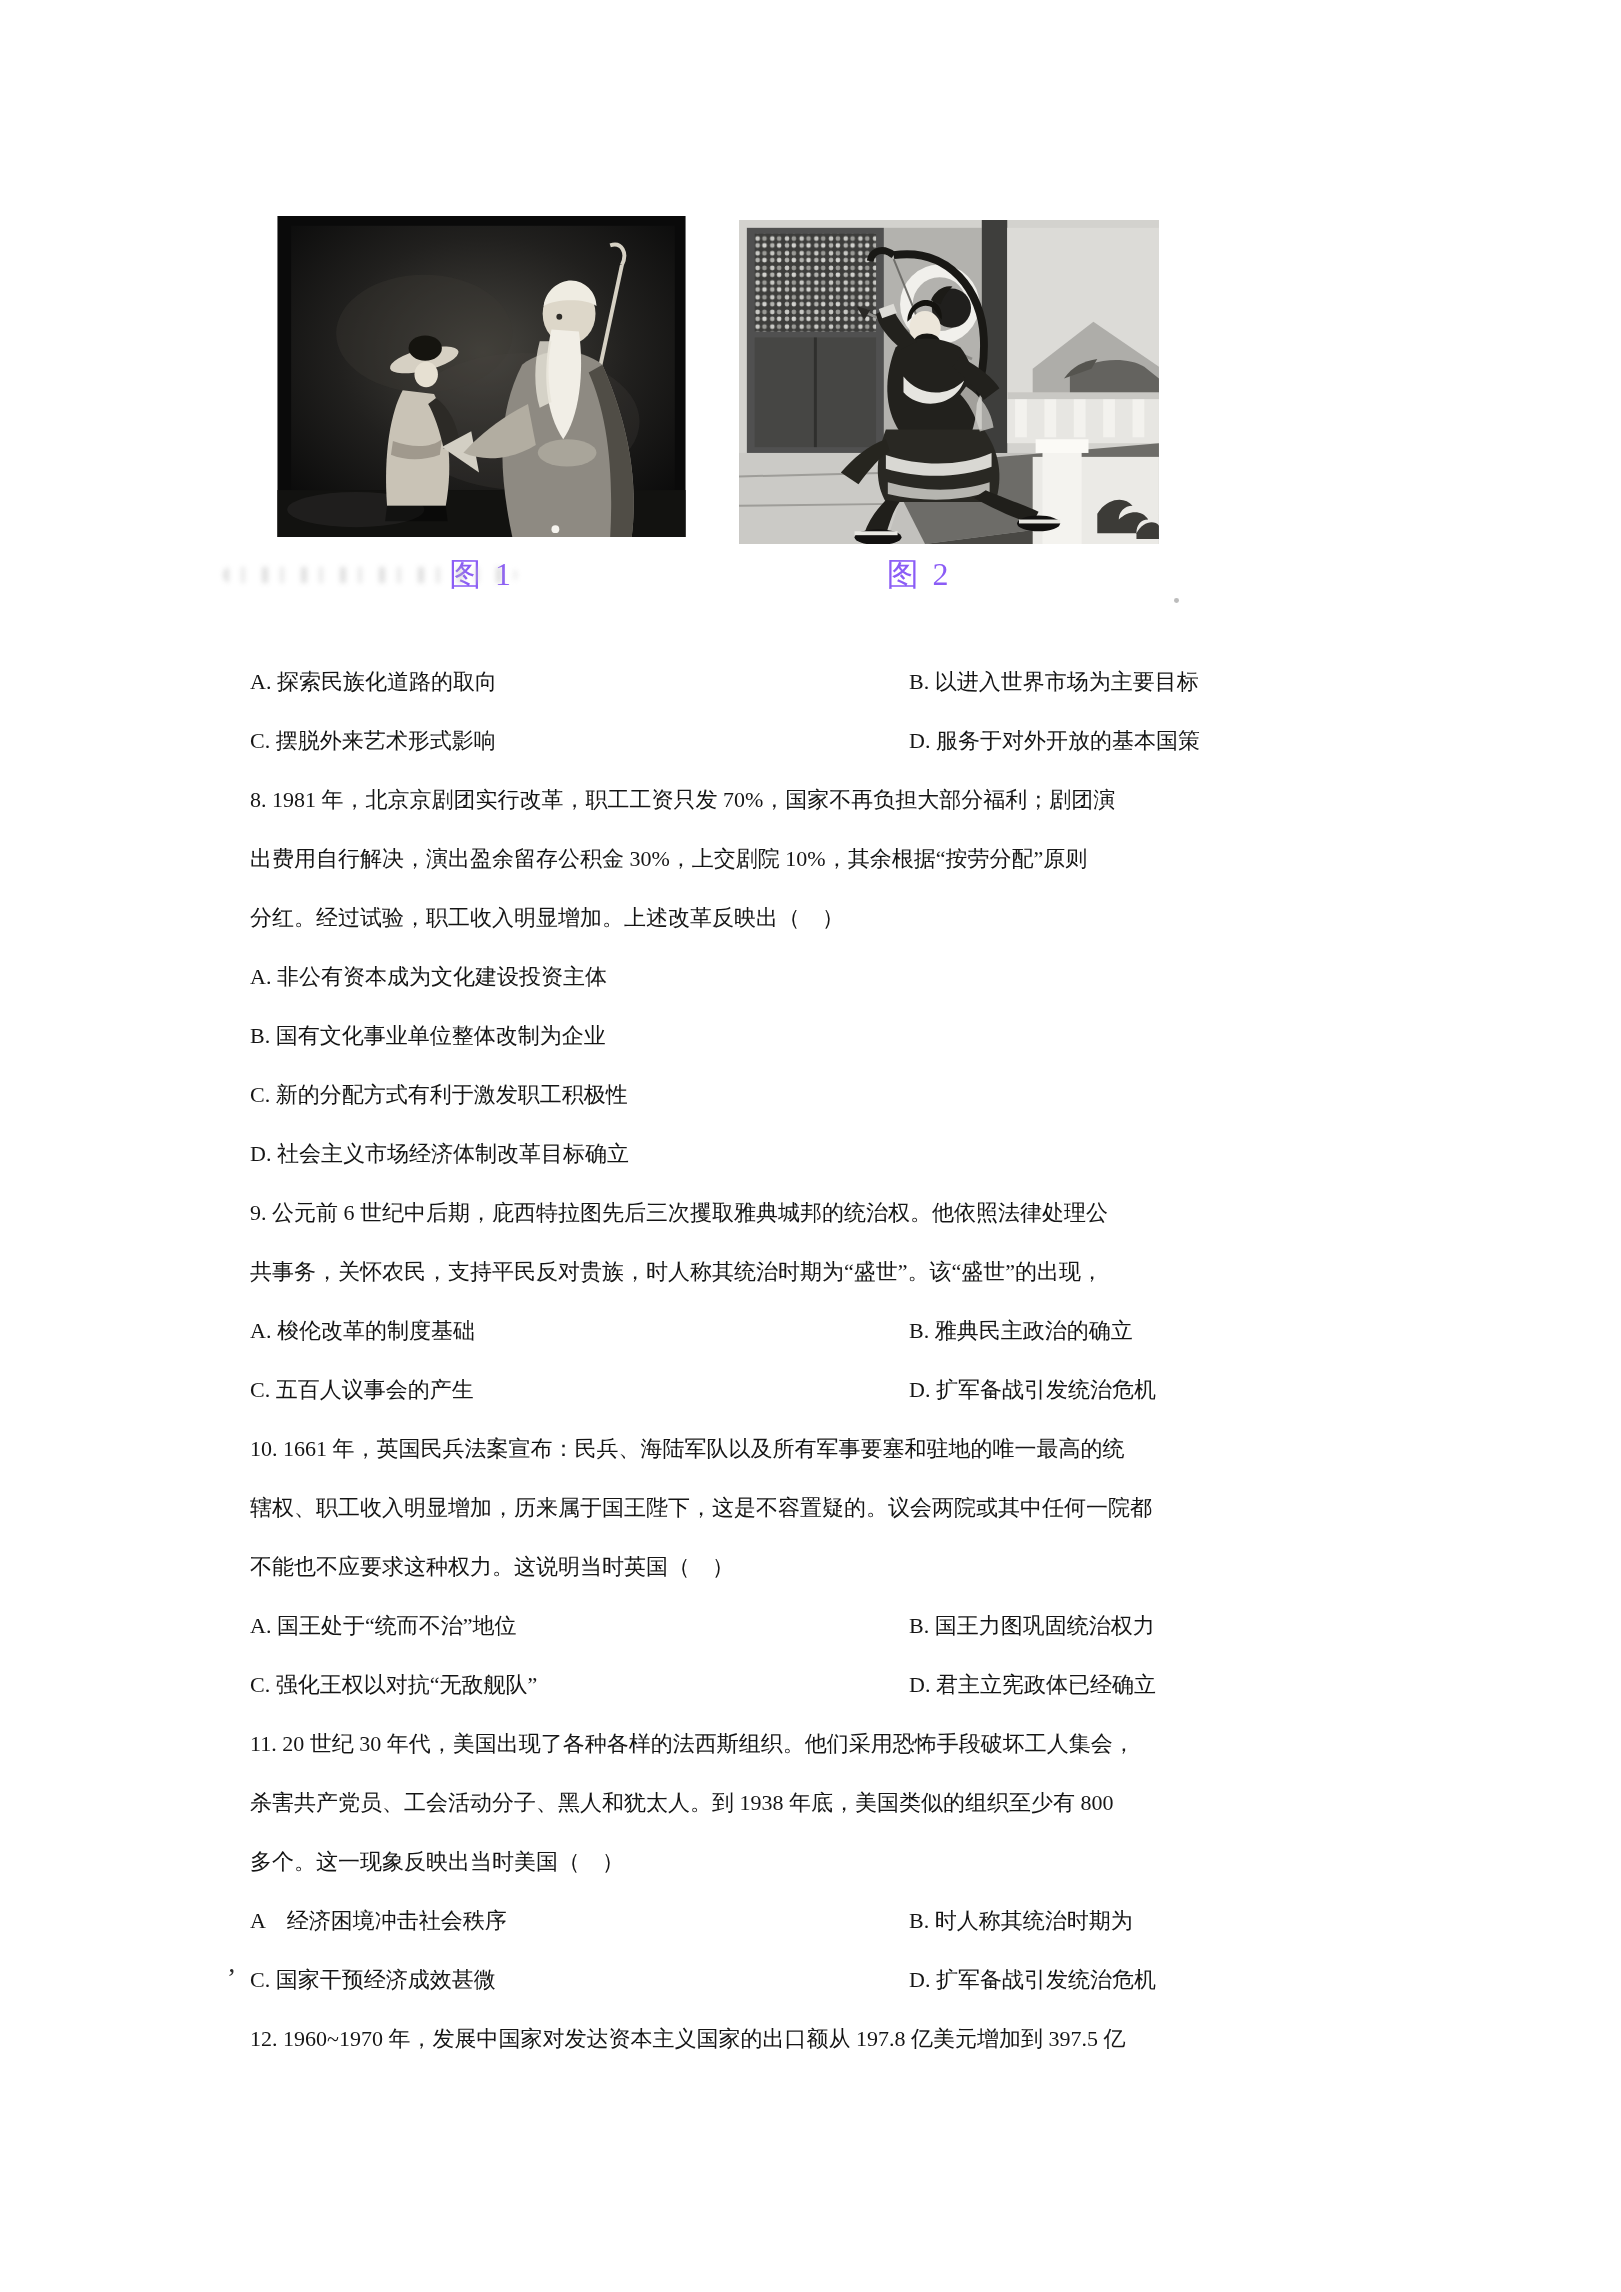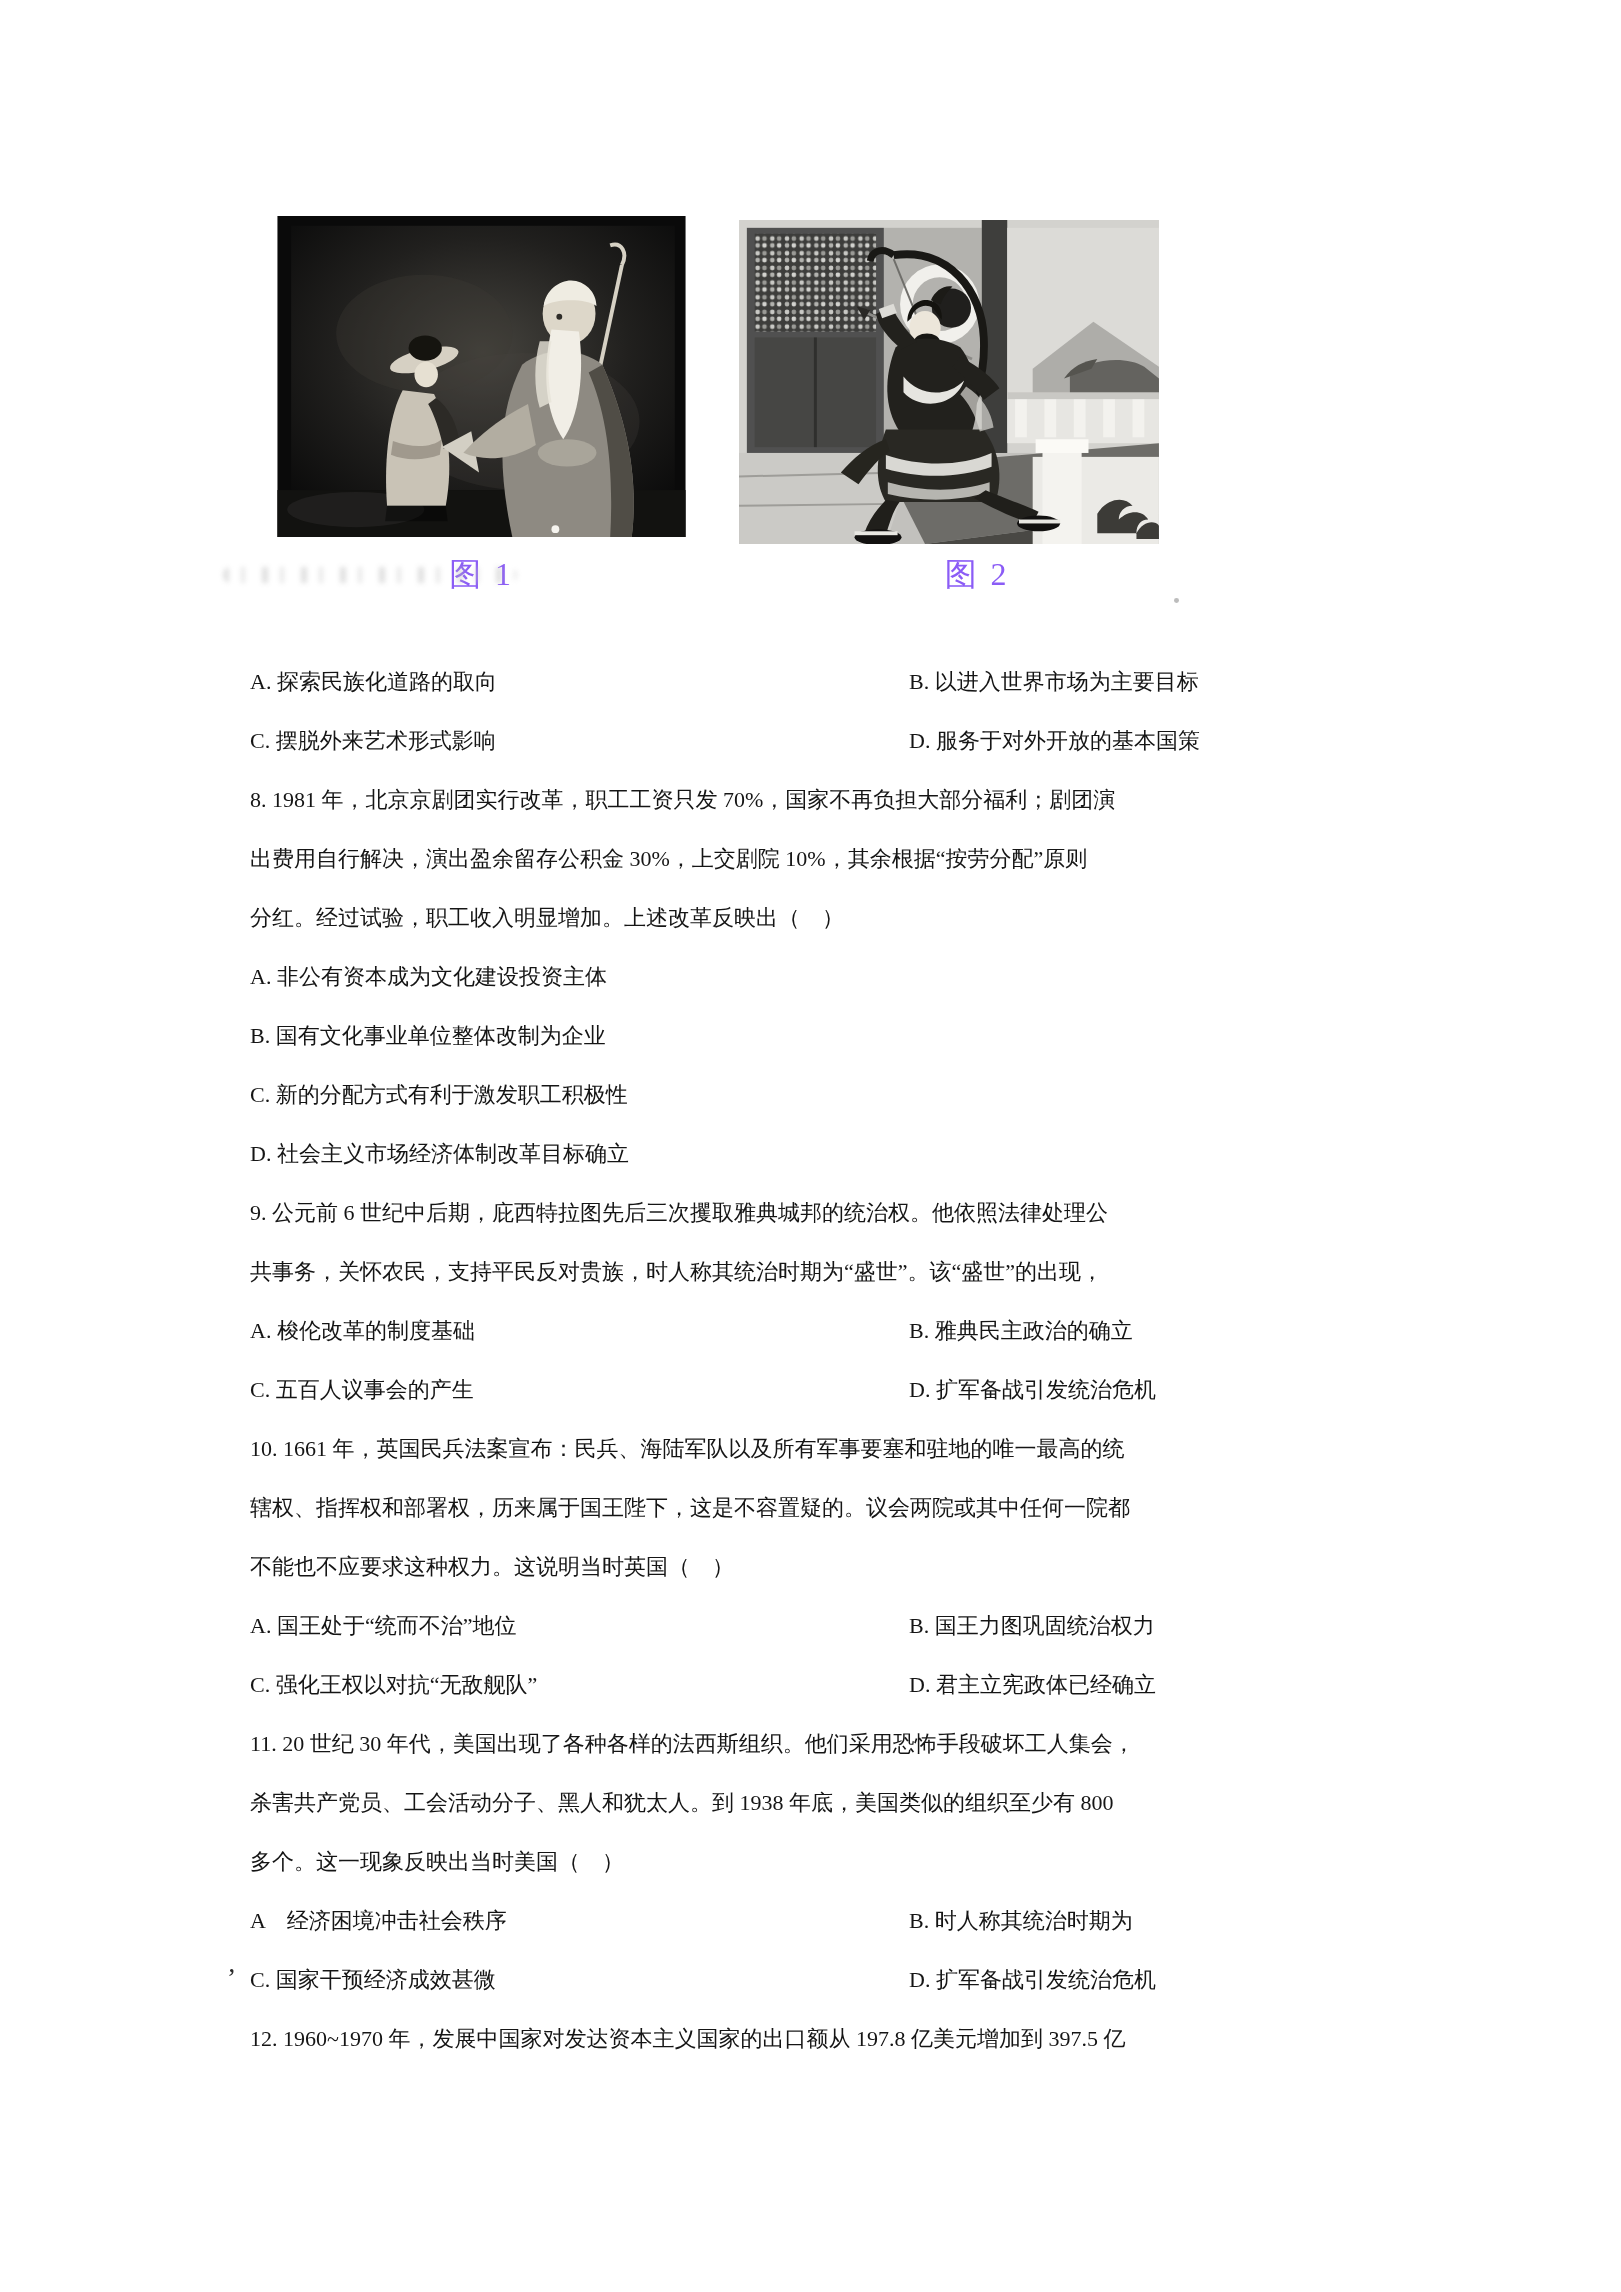"图 2" #cap2 { left: 767px -> 709px }
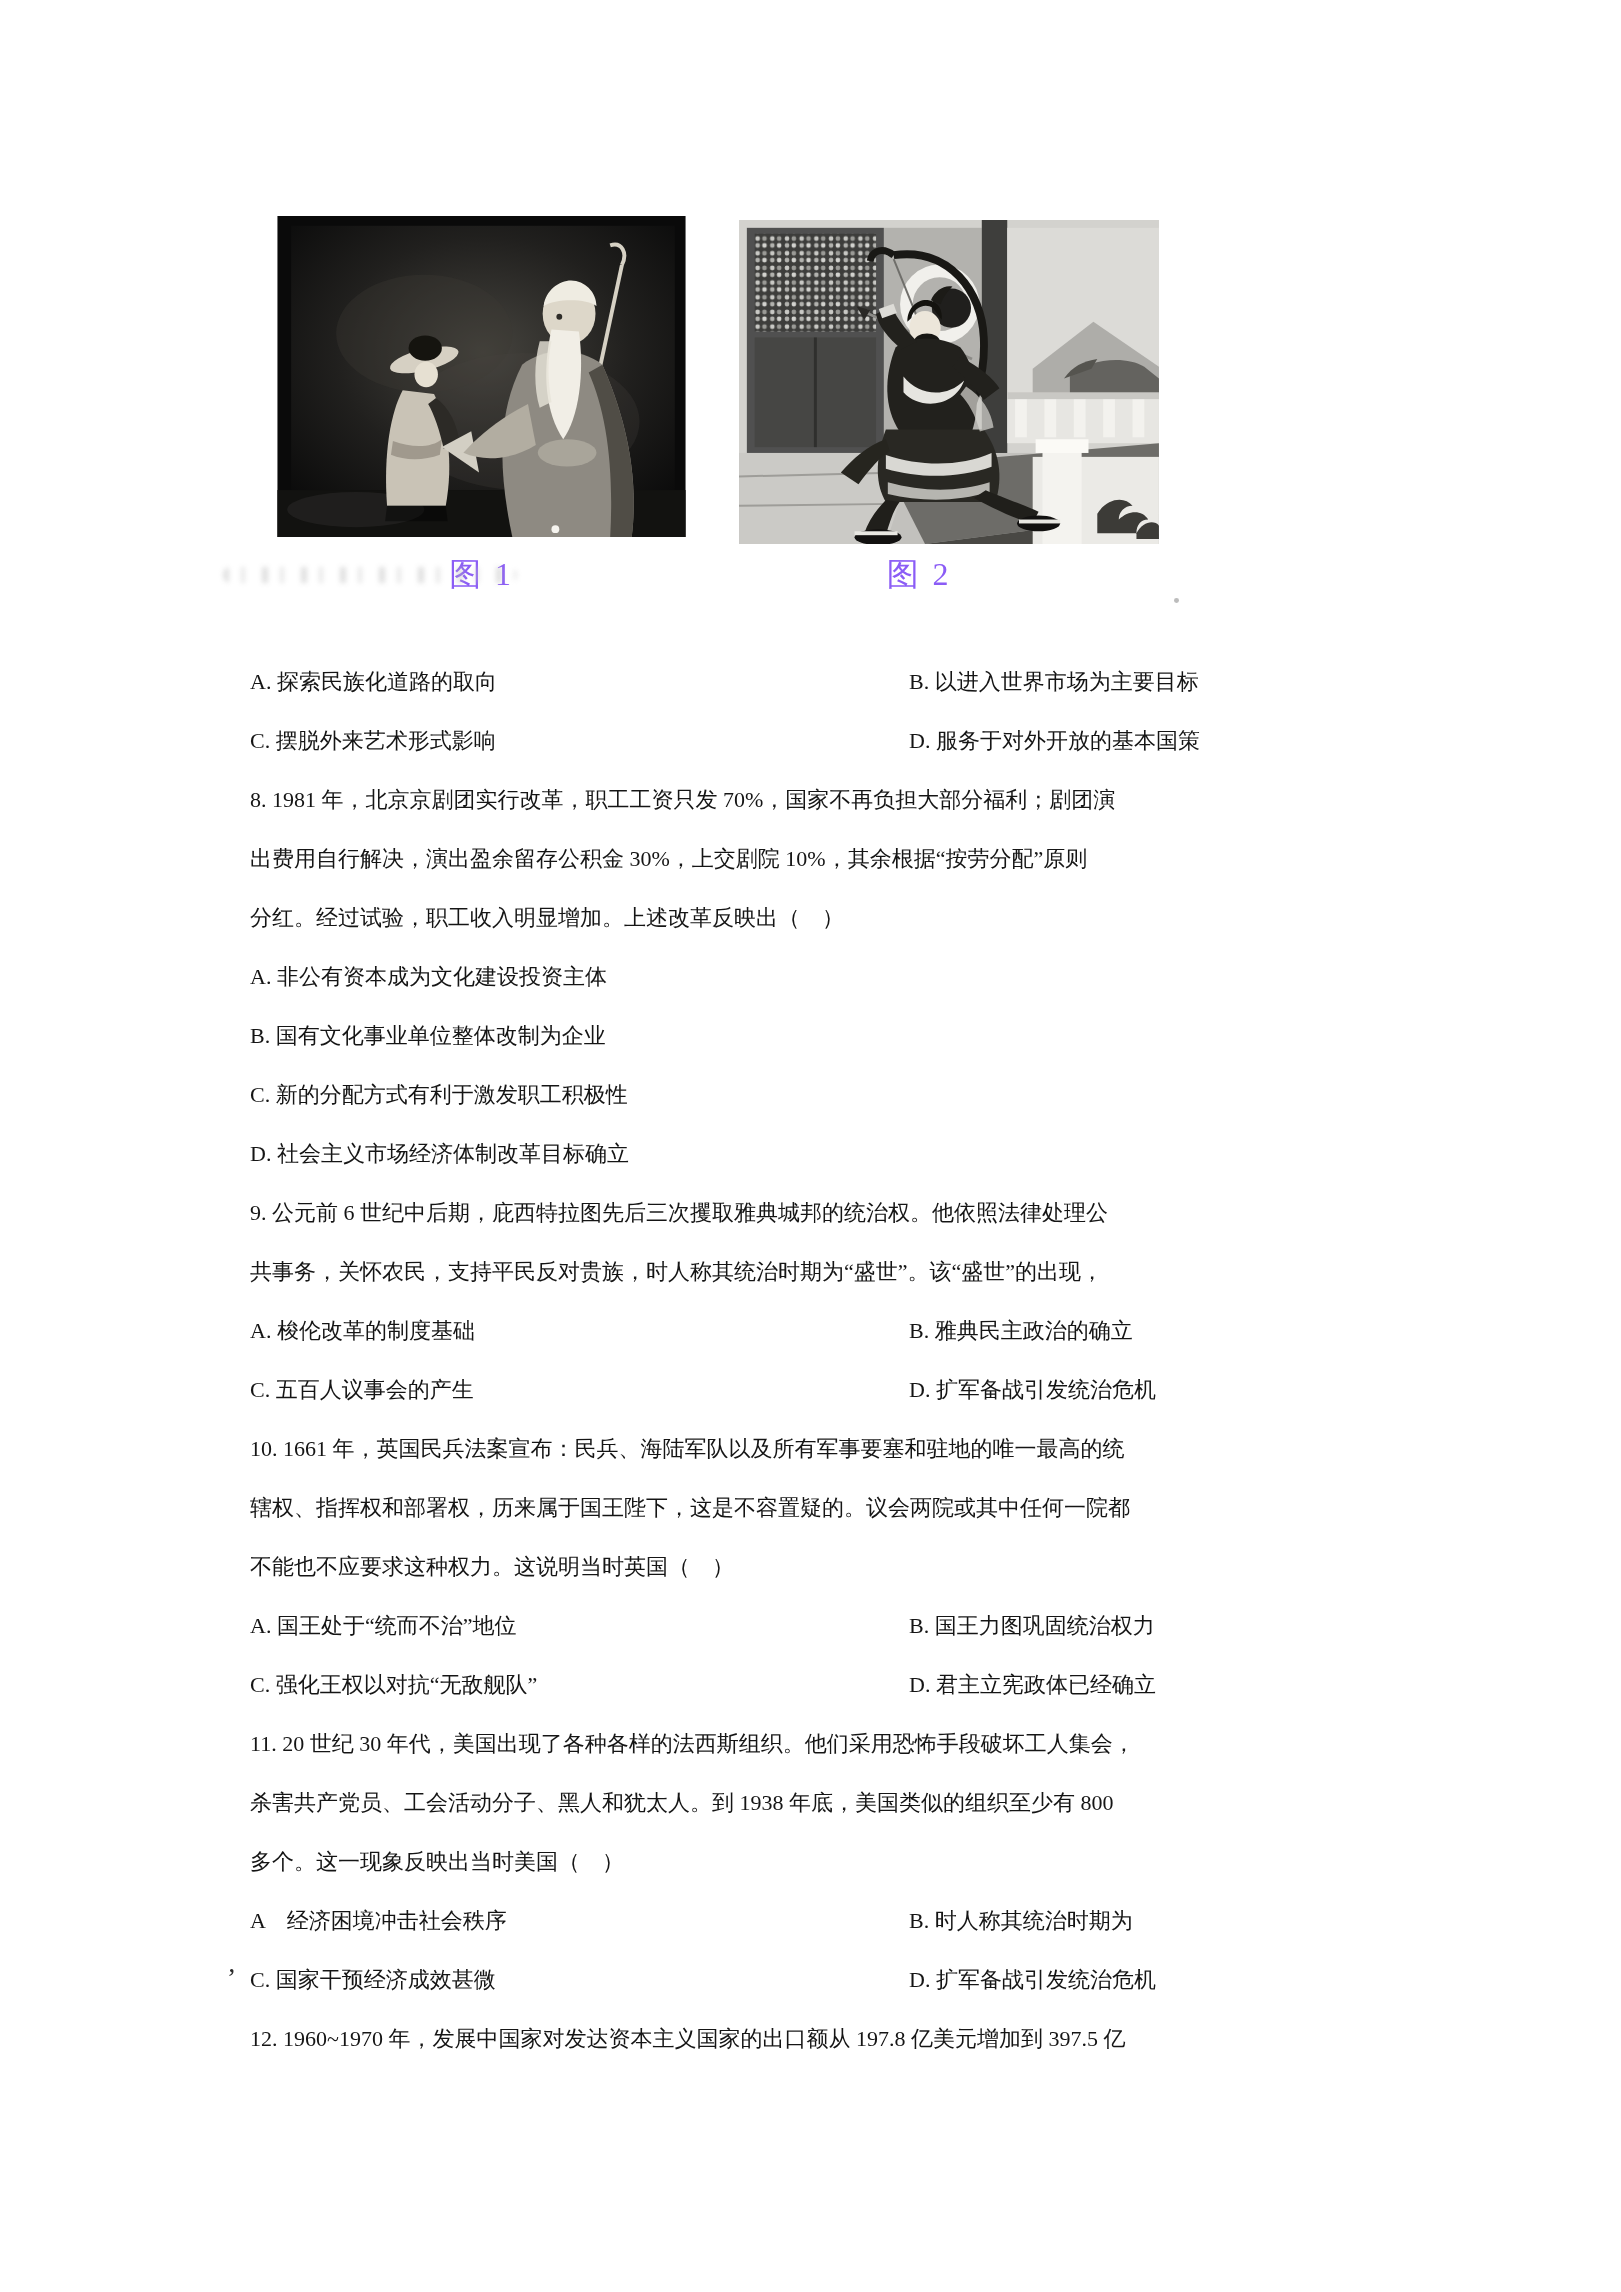"辖权、指挥权和部署权，历来属于国王陛下，这是不容置疑的。议会两院或其中任何一院都" div.row { text: 指挥权和部署权 -> 职工收入明显增加 }
